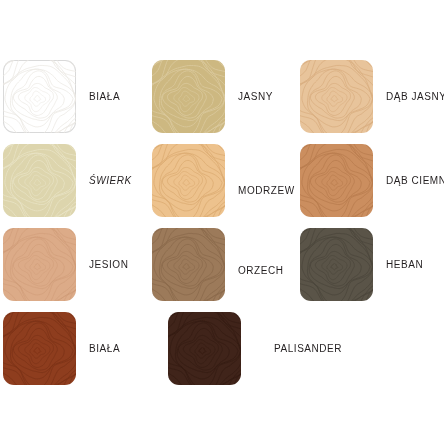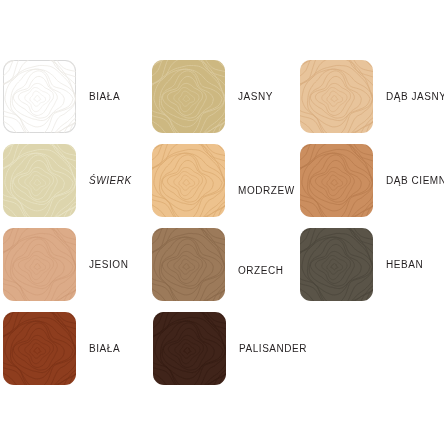"PALISANDER" div.swatch-cell { gap: none -> 20px; left: 153px -> 168px }
